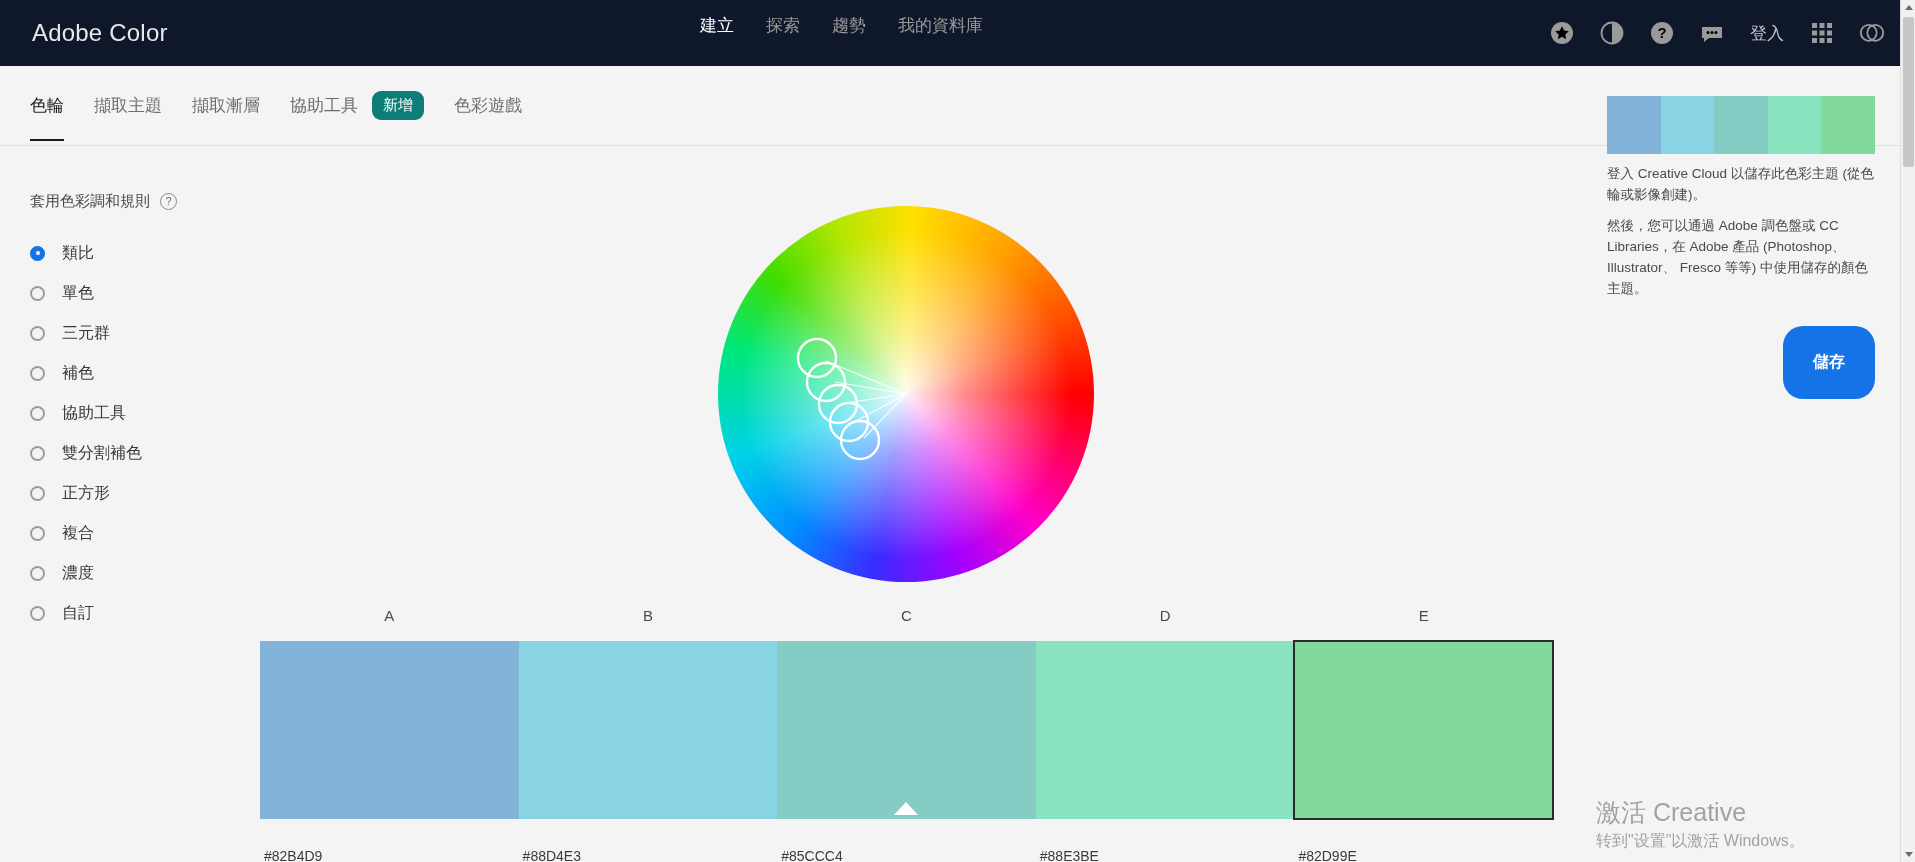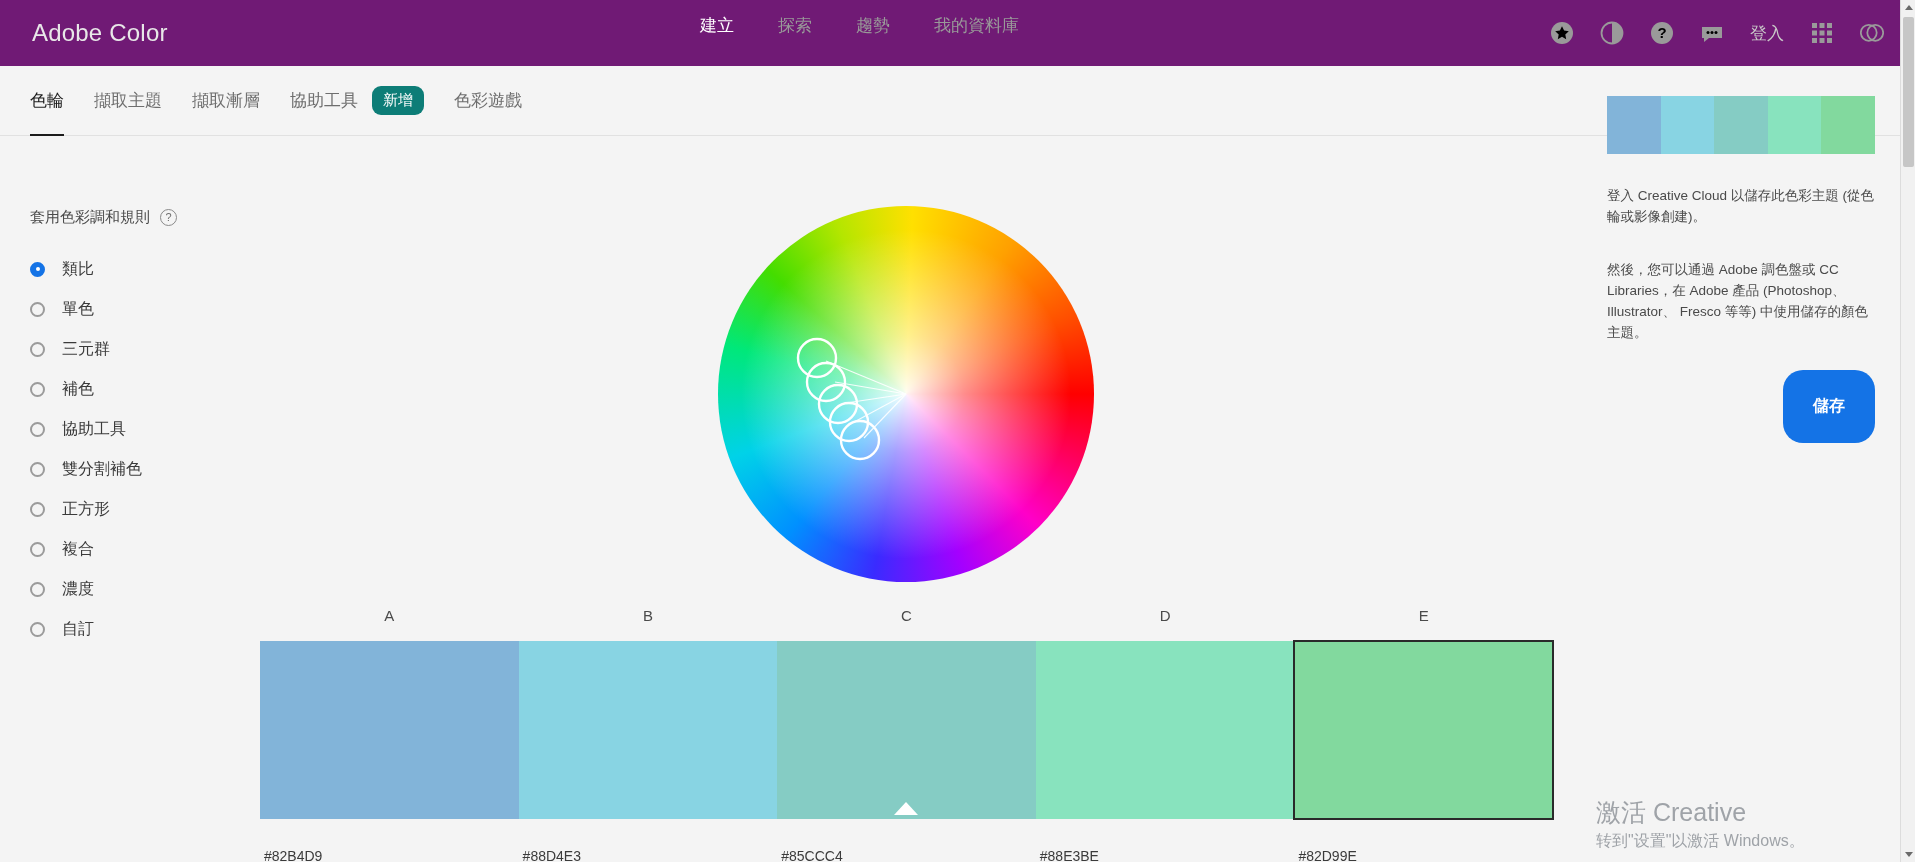"Adobe Color" .topbar { background: #701a75 -> #0f172a }
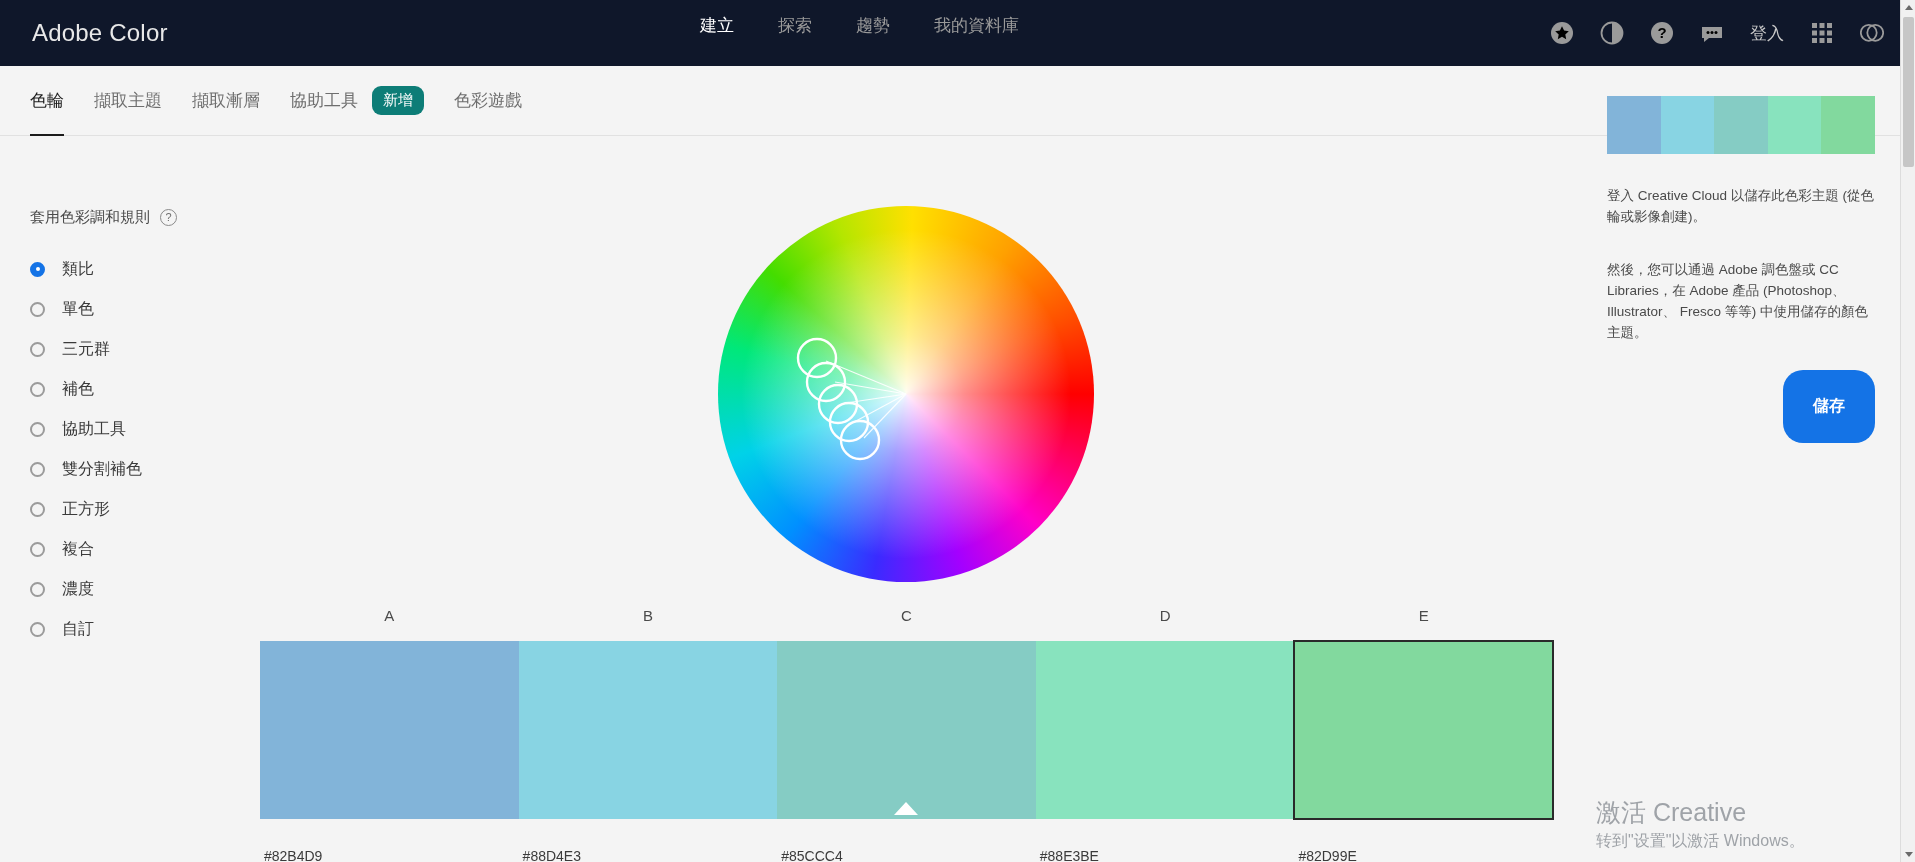"建立" .mainnav { gap: 44px -> 32px }
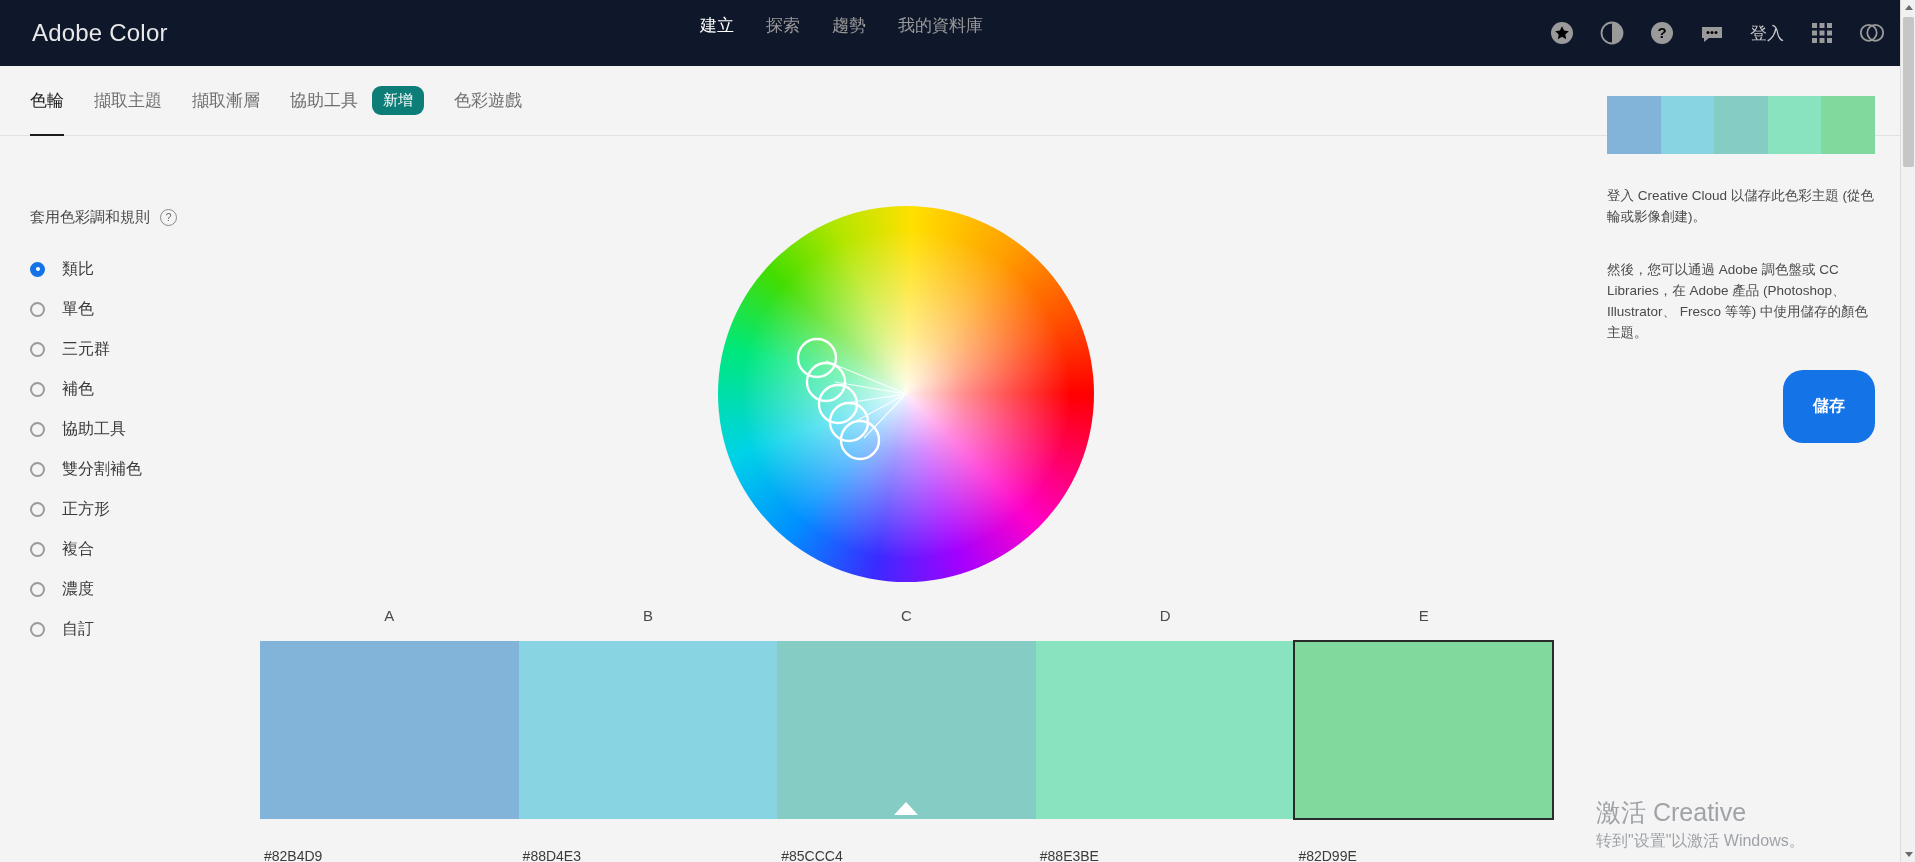"色輪" .tabbar { height: 70px -> 80px }
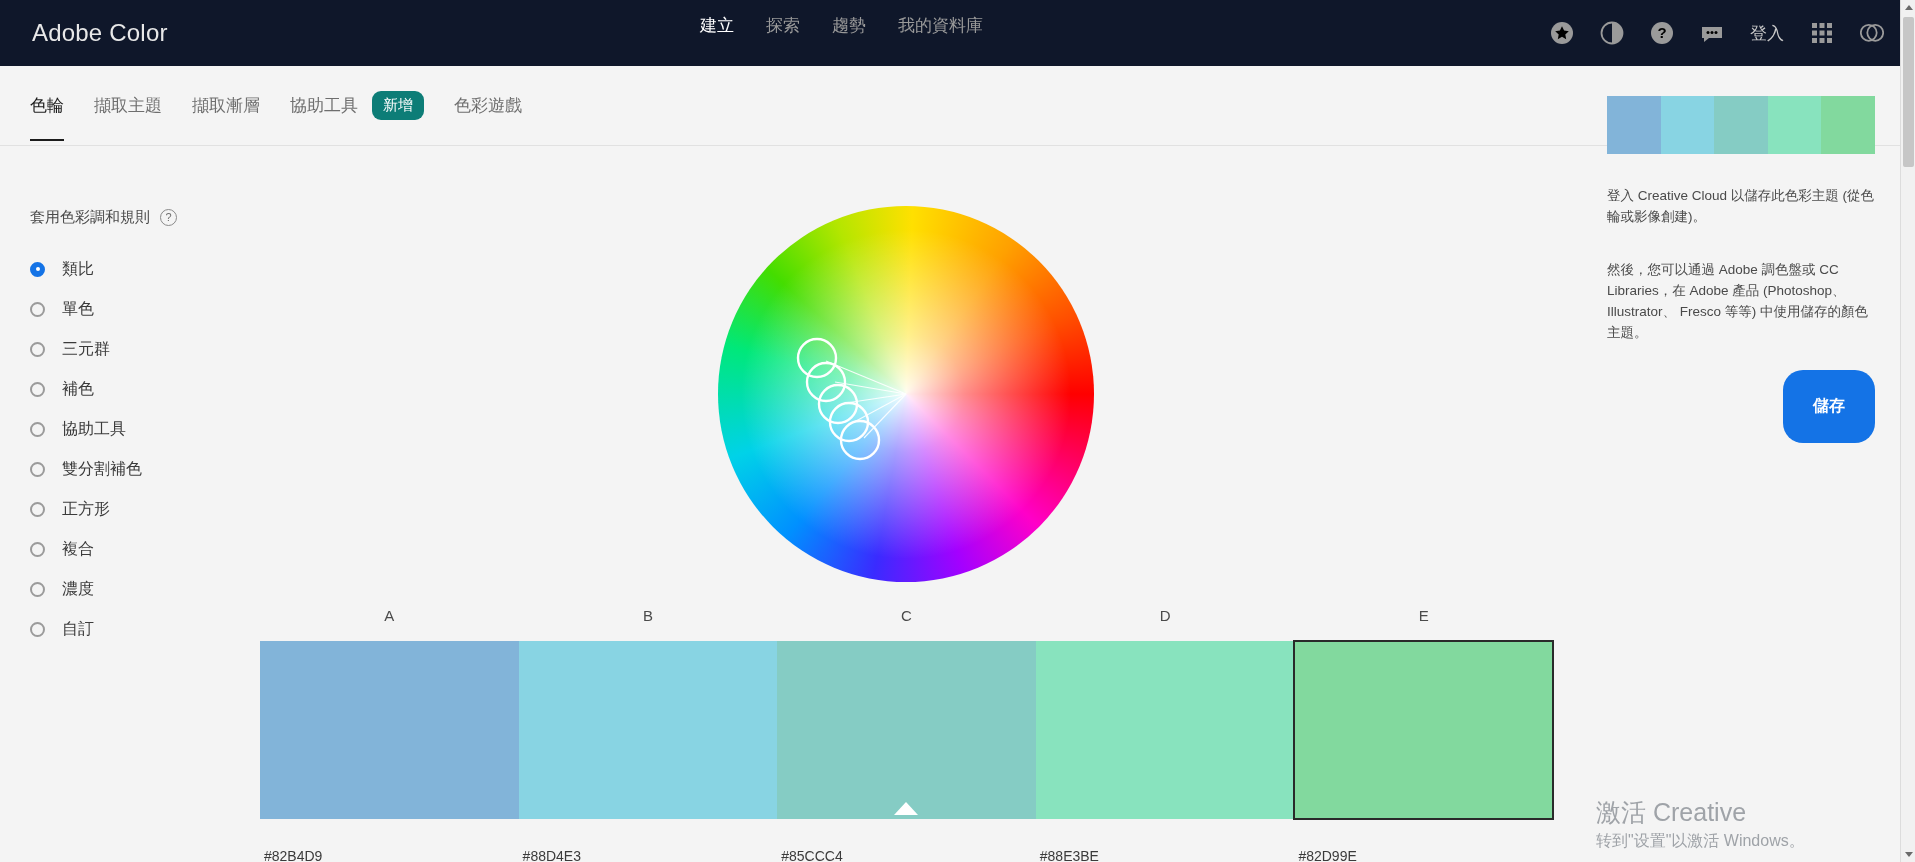"登入 Creative Cloud 以儲存此色彩主題 (從色輪或影像創建)。" .rp-text { margin-top: 32px -> 10px }
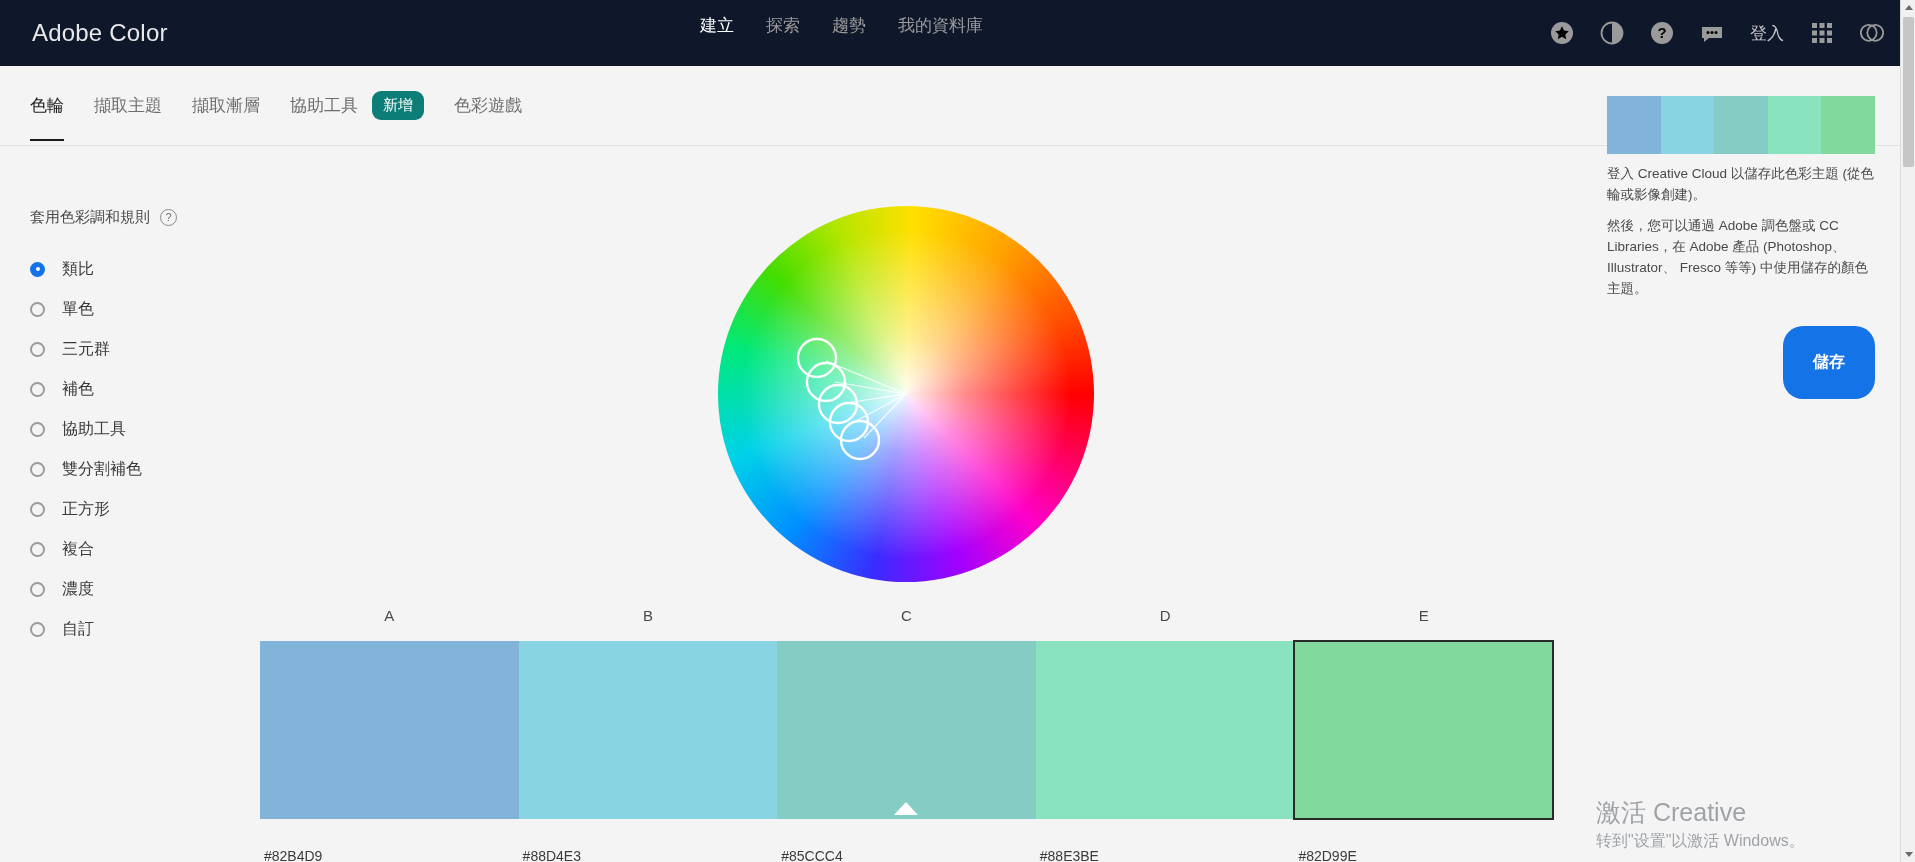"套用色彩調和規則" .leftpanel { top: 208px -> 192px }
